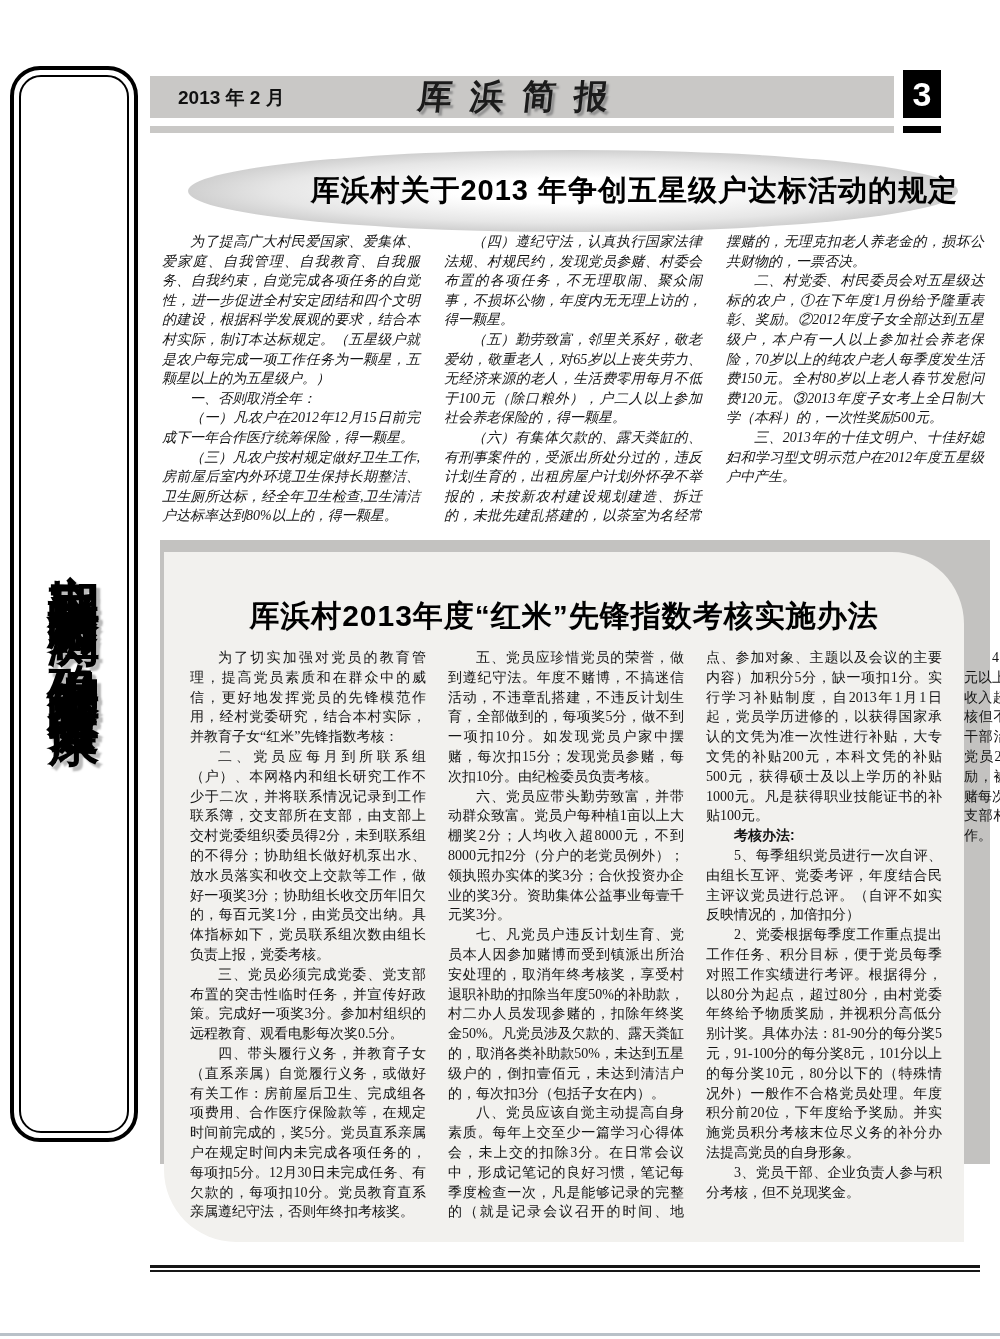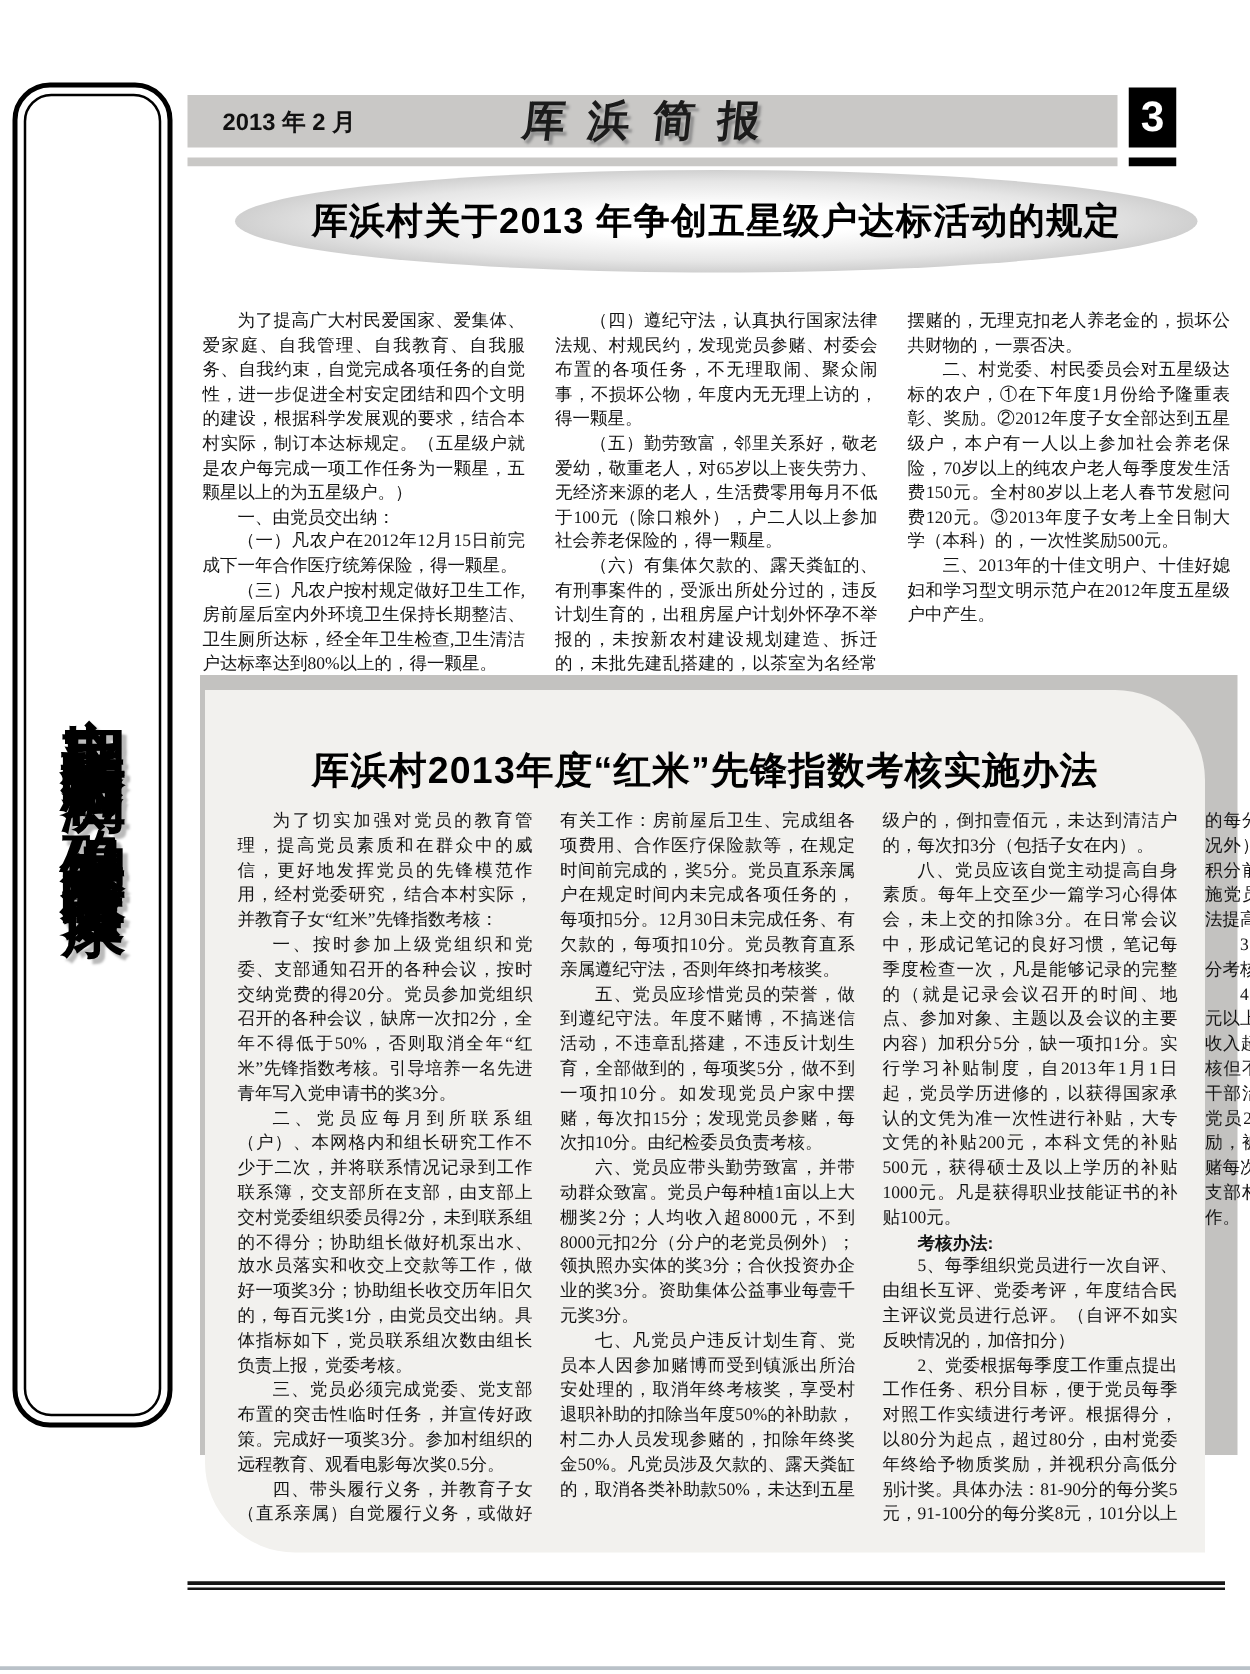"厍浜村关于2013 年争创五星级户达标活动的规定" .a1-ellipse { justify-content: center -> flex-end; top: 136px -> 150px }
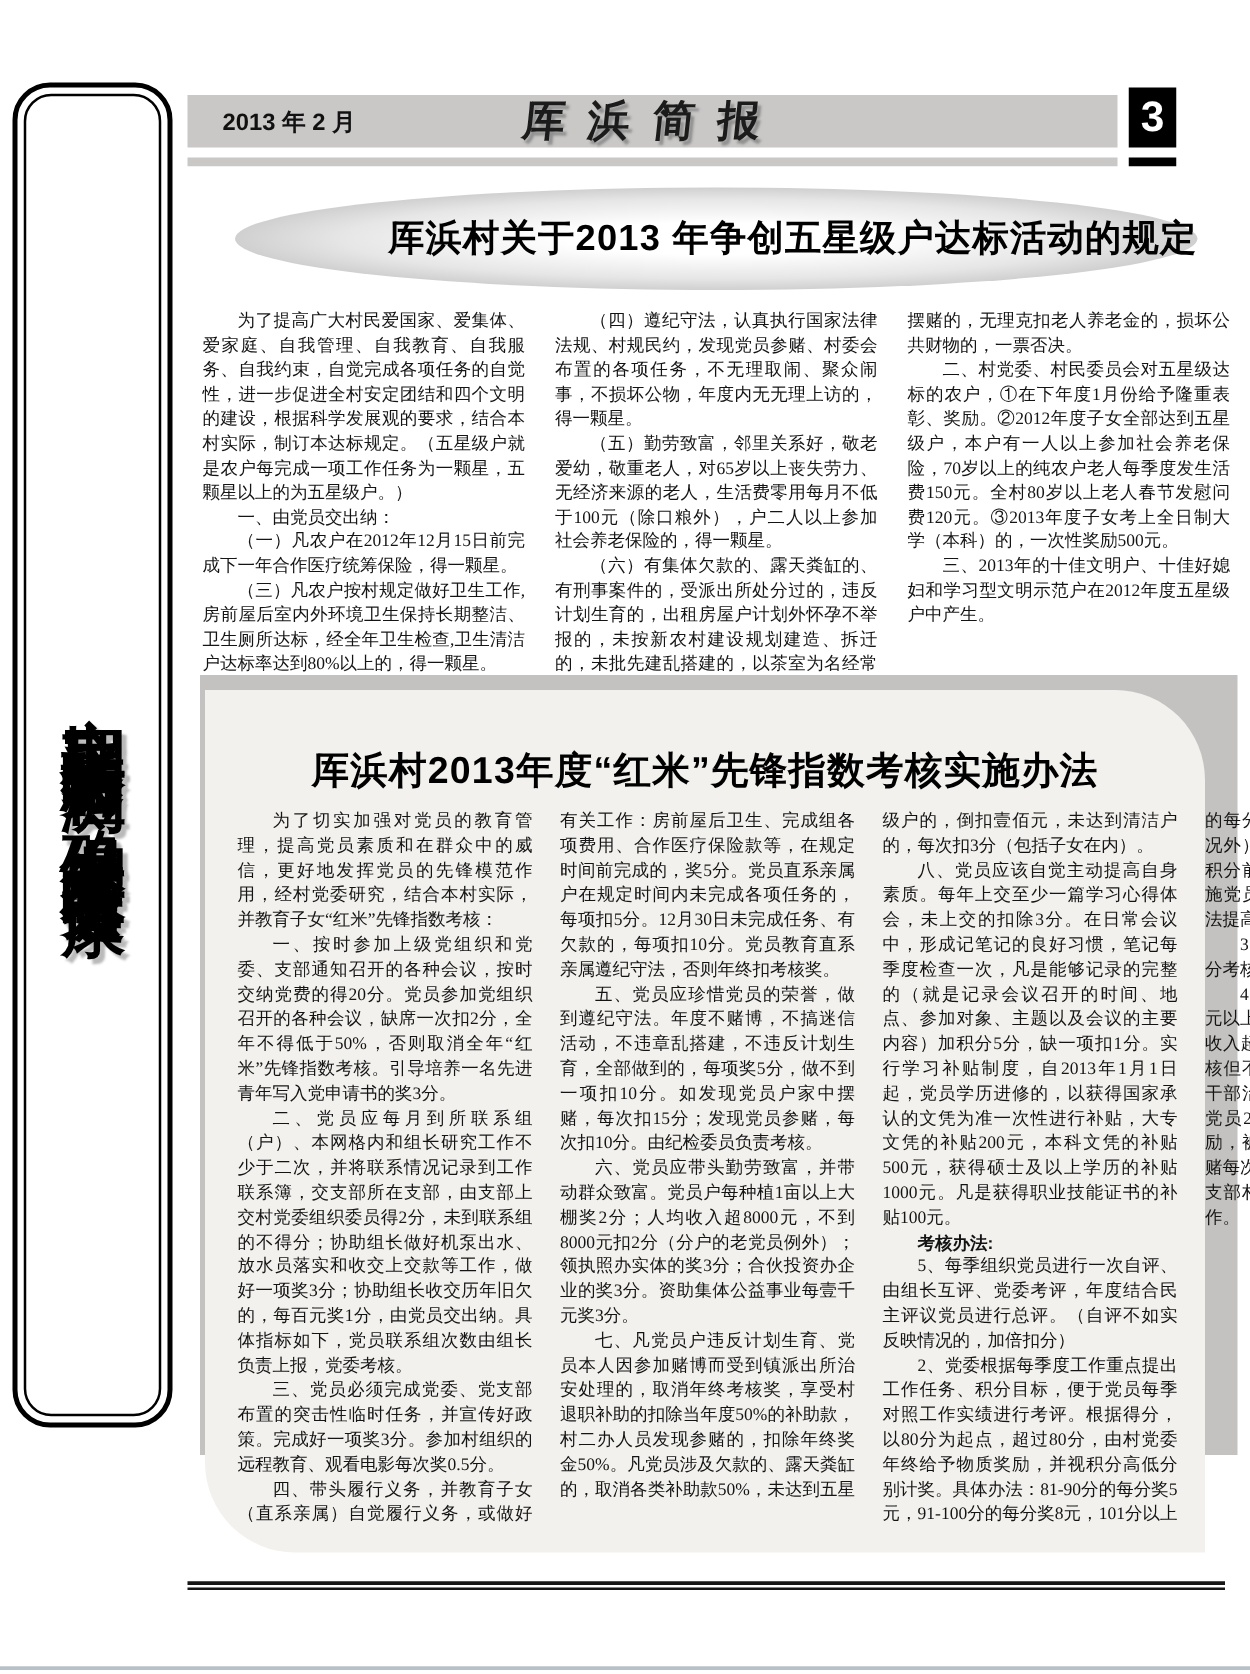"为了提高广大村民爱国家、爱集体、爱家庭、自我管理、自我教育、自我服务、自我约束，" .a1-body { font-style: none -> italic; top: 248px -> 232px }
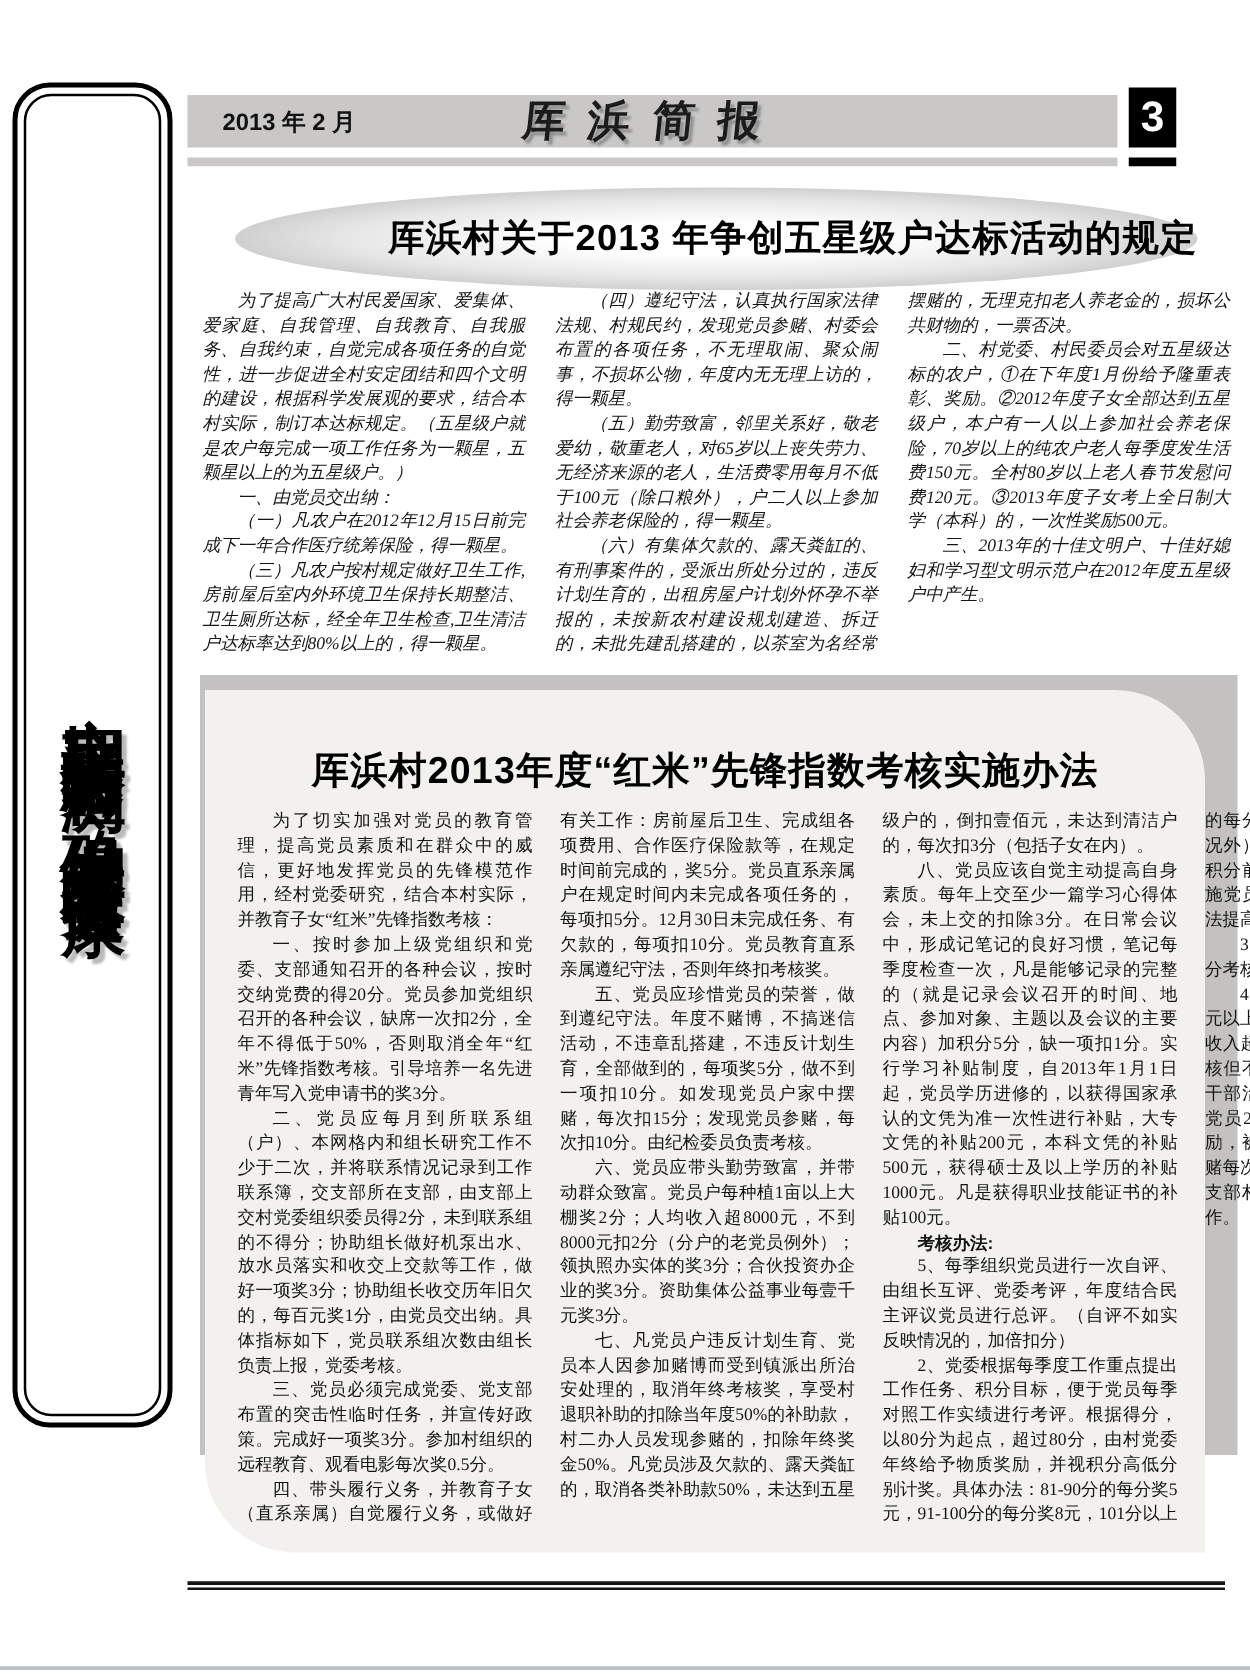"一、由党员交出纳：" p { text: 由党员交出纳 -> 否则取消全年 }
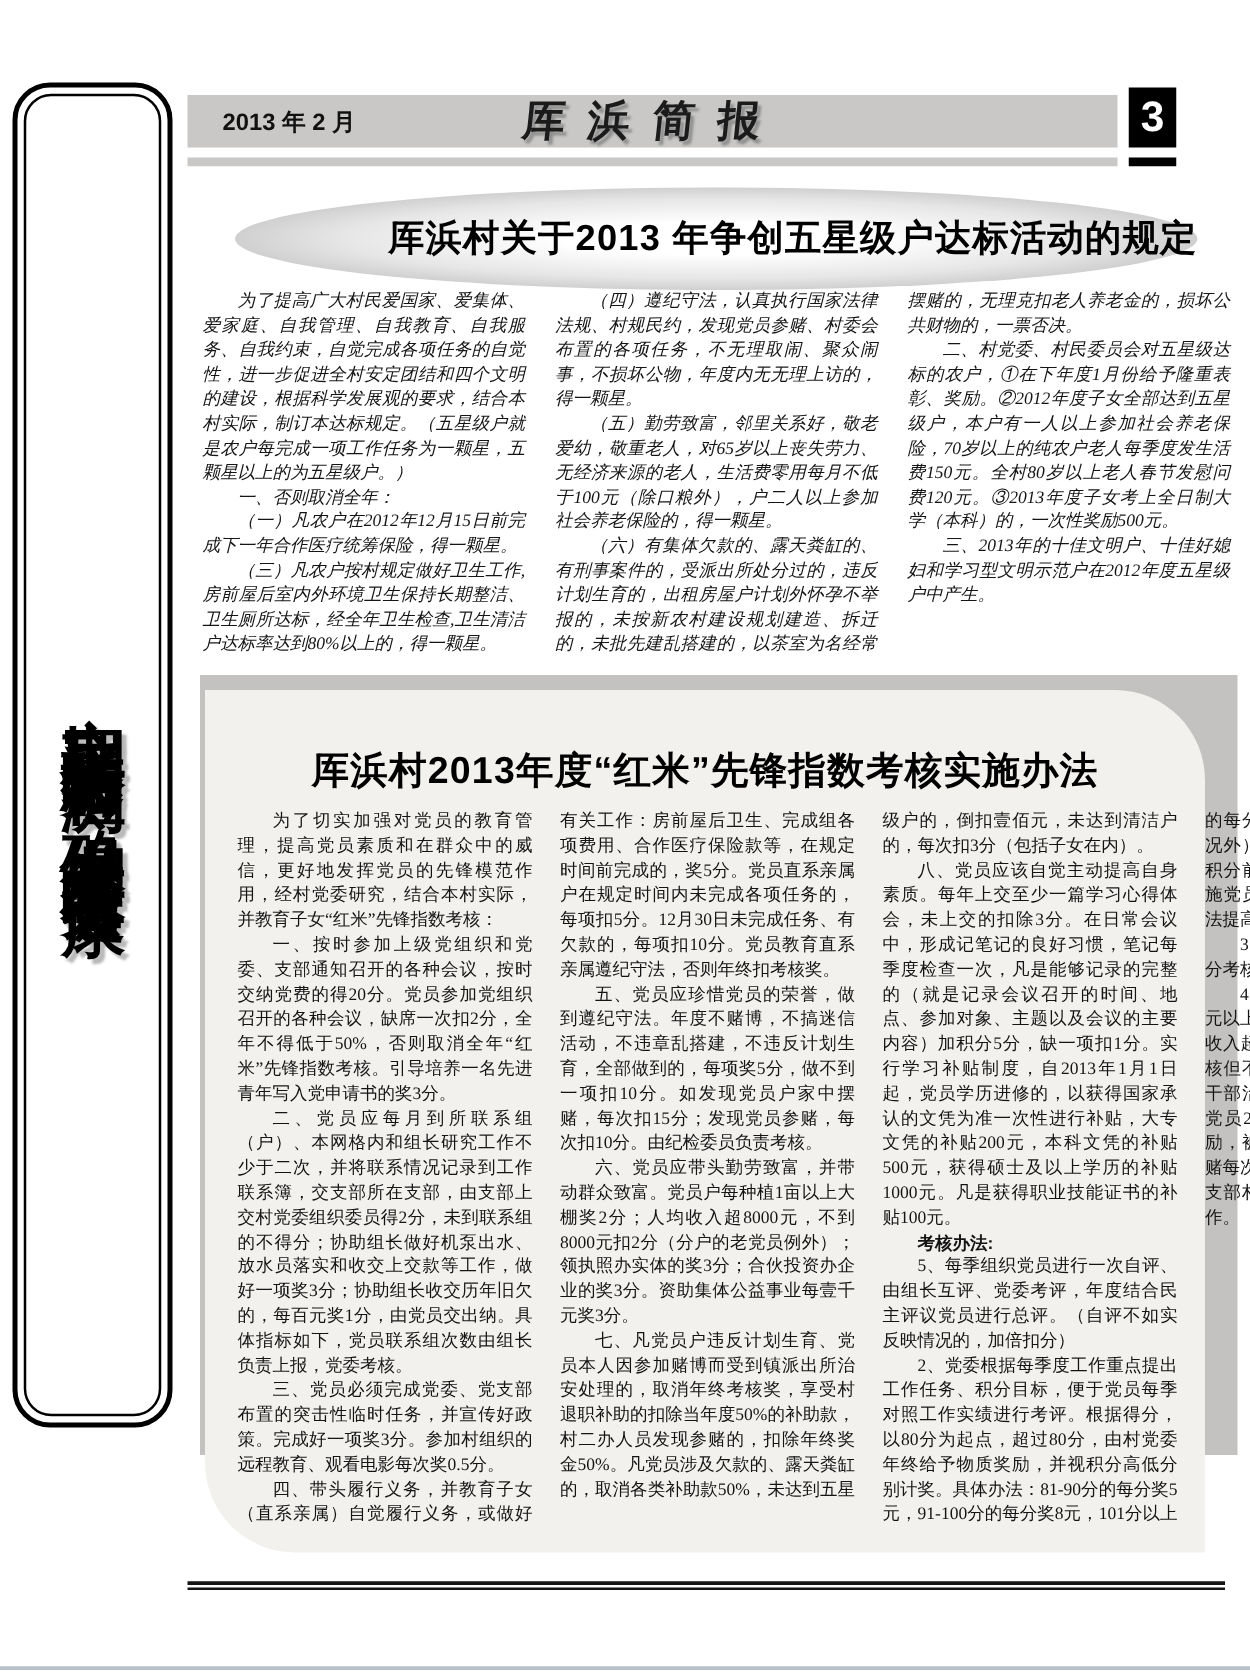"一、按时参加上级党组织和党委、支部通知召开的各种会议，按时交纳党费的得20分。党" p { html: <p>一、按时参加上级党组织和党委、支部通知召开的各种会议，按时交纳党费的得20分。党员参加党组织召开的各种会议，缺席一次扣2分，全年不得低于50%，否则取消全年“红米”先锋指数考核。引导培养一名先进青年写入党申请书的奖3分。</p> -> none }
